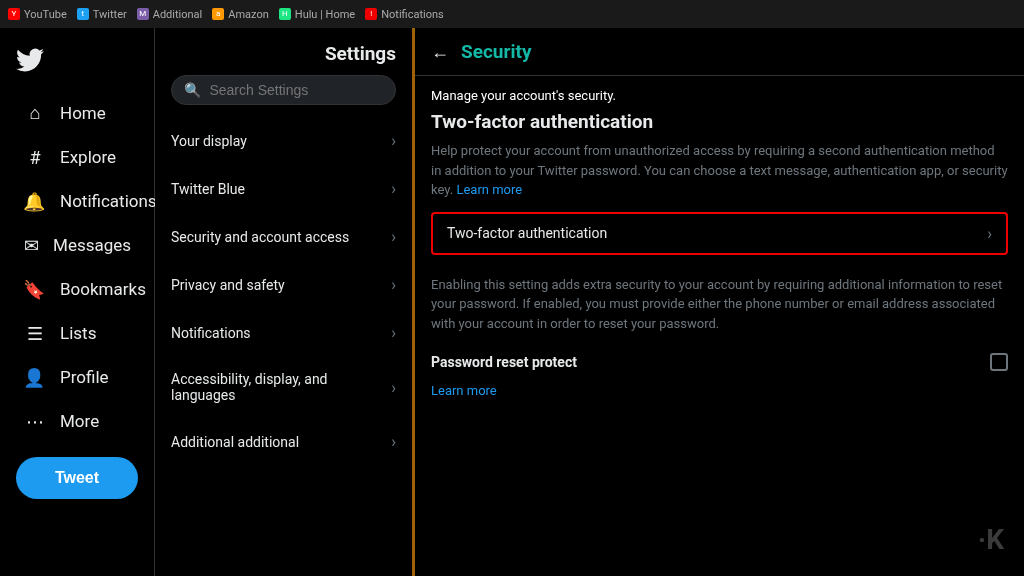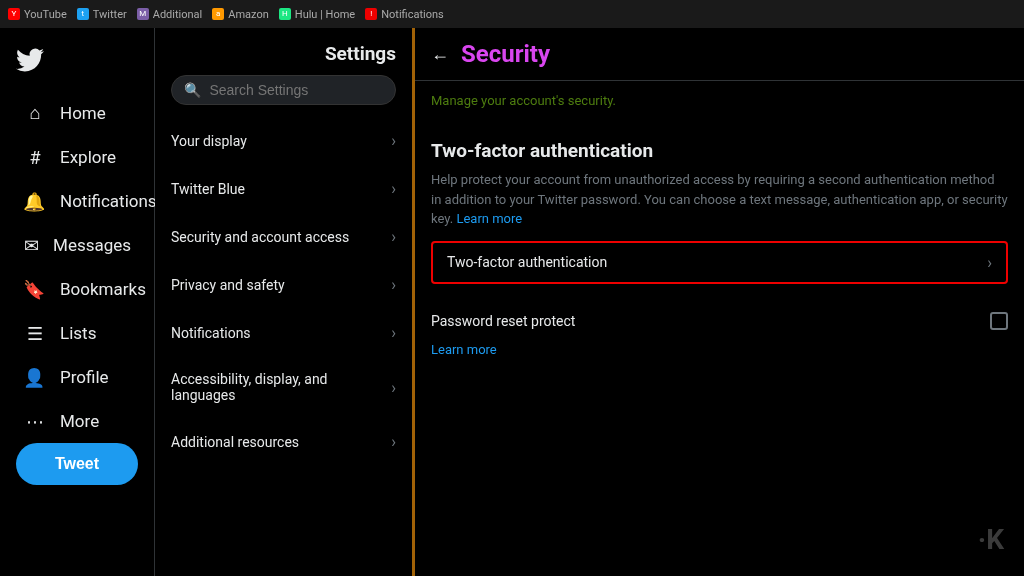"Security" .security-title { color: #d946ef -> #14b8a6; font-size: 24px -> 19px }
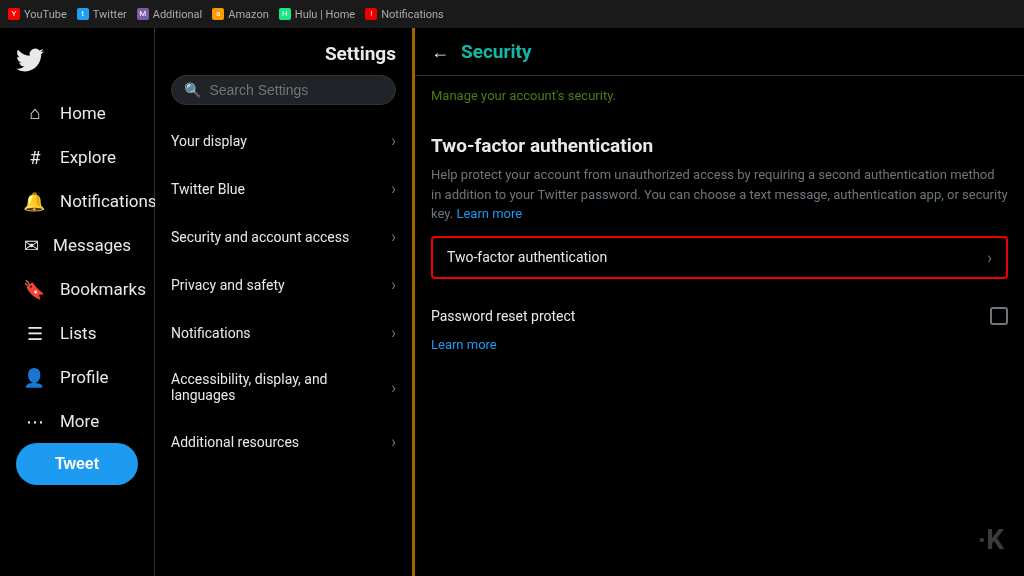"Manage your account's security." .manage-text { color: #4d7c0f -> #ffffff; margin-bottom: 31px -> 7px }
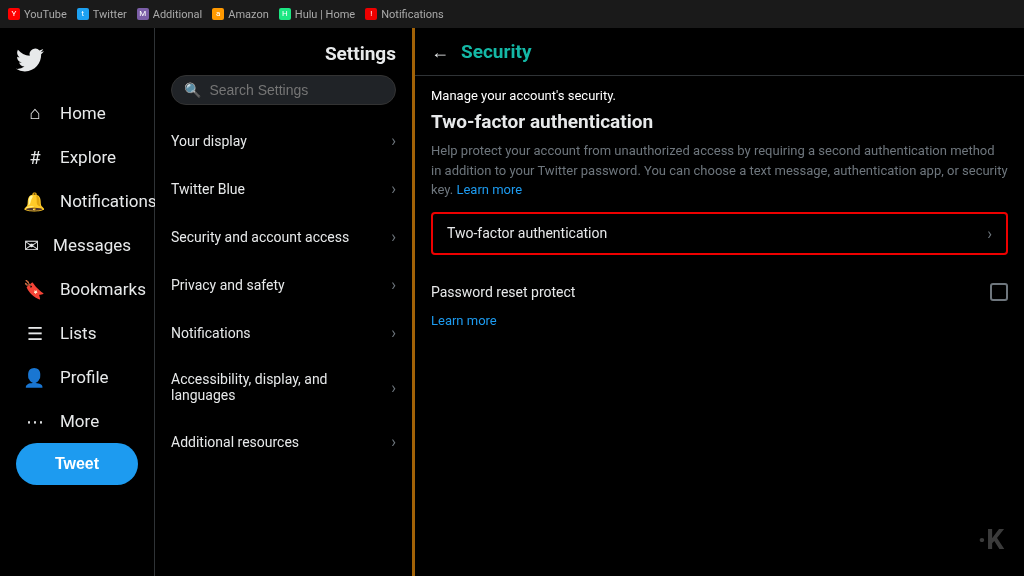"Enabling this setting adds extra" p.section-desc { html: none -> <p>Enabling this setting adds extra security to your account by requiring additional information to reset your password. If enabled, you must provide either the phone number or email address associated with your account in order to reset your password.</p> }
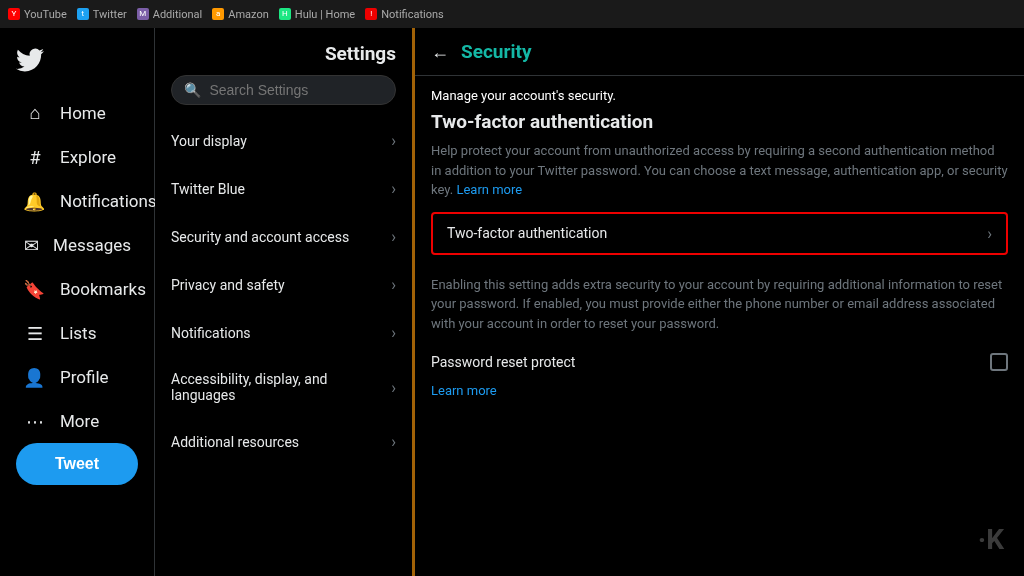"Password reset protect" .password-label { font-weight: none -> bold }
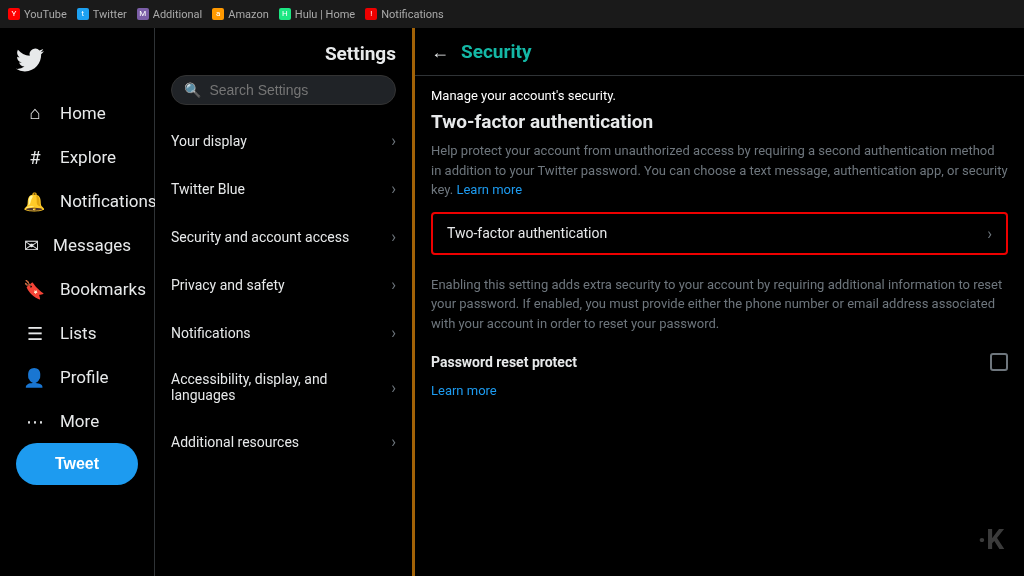"Additional resources" span { text: resources -> additional }
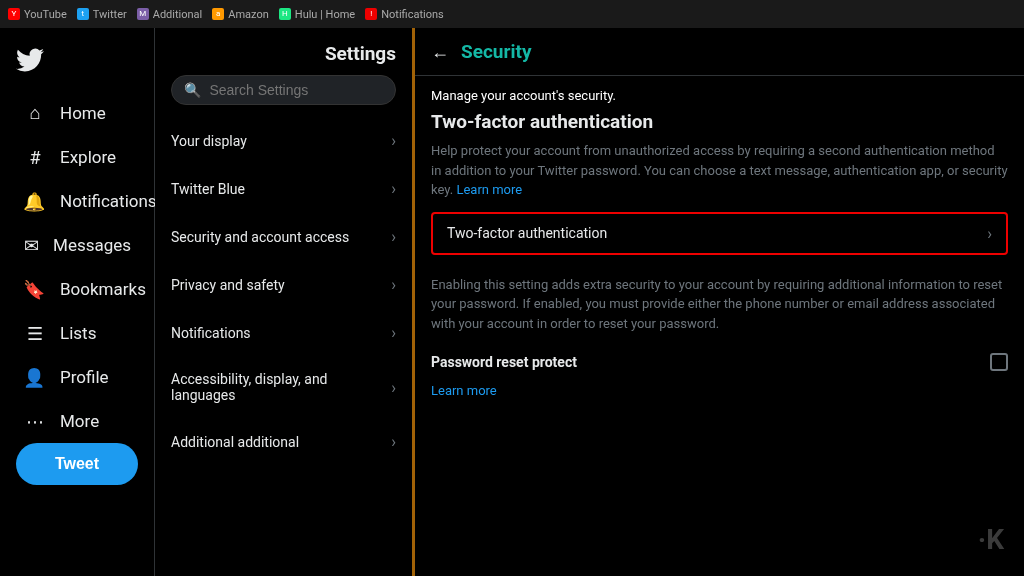"Tweet" .tweet-btn { margin: 0 16px -> 14px 16px }
